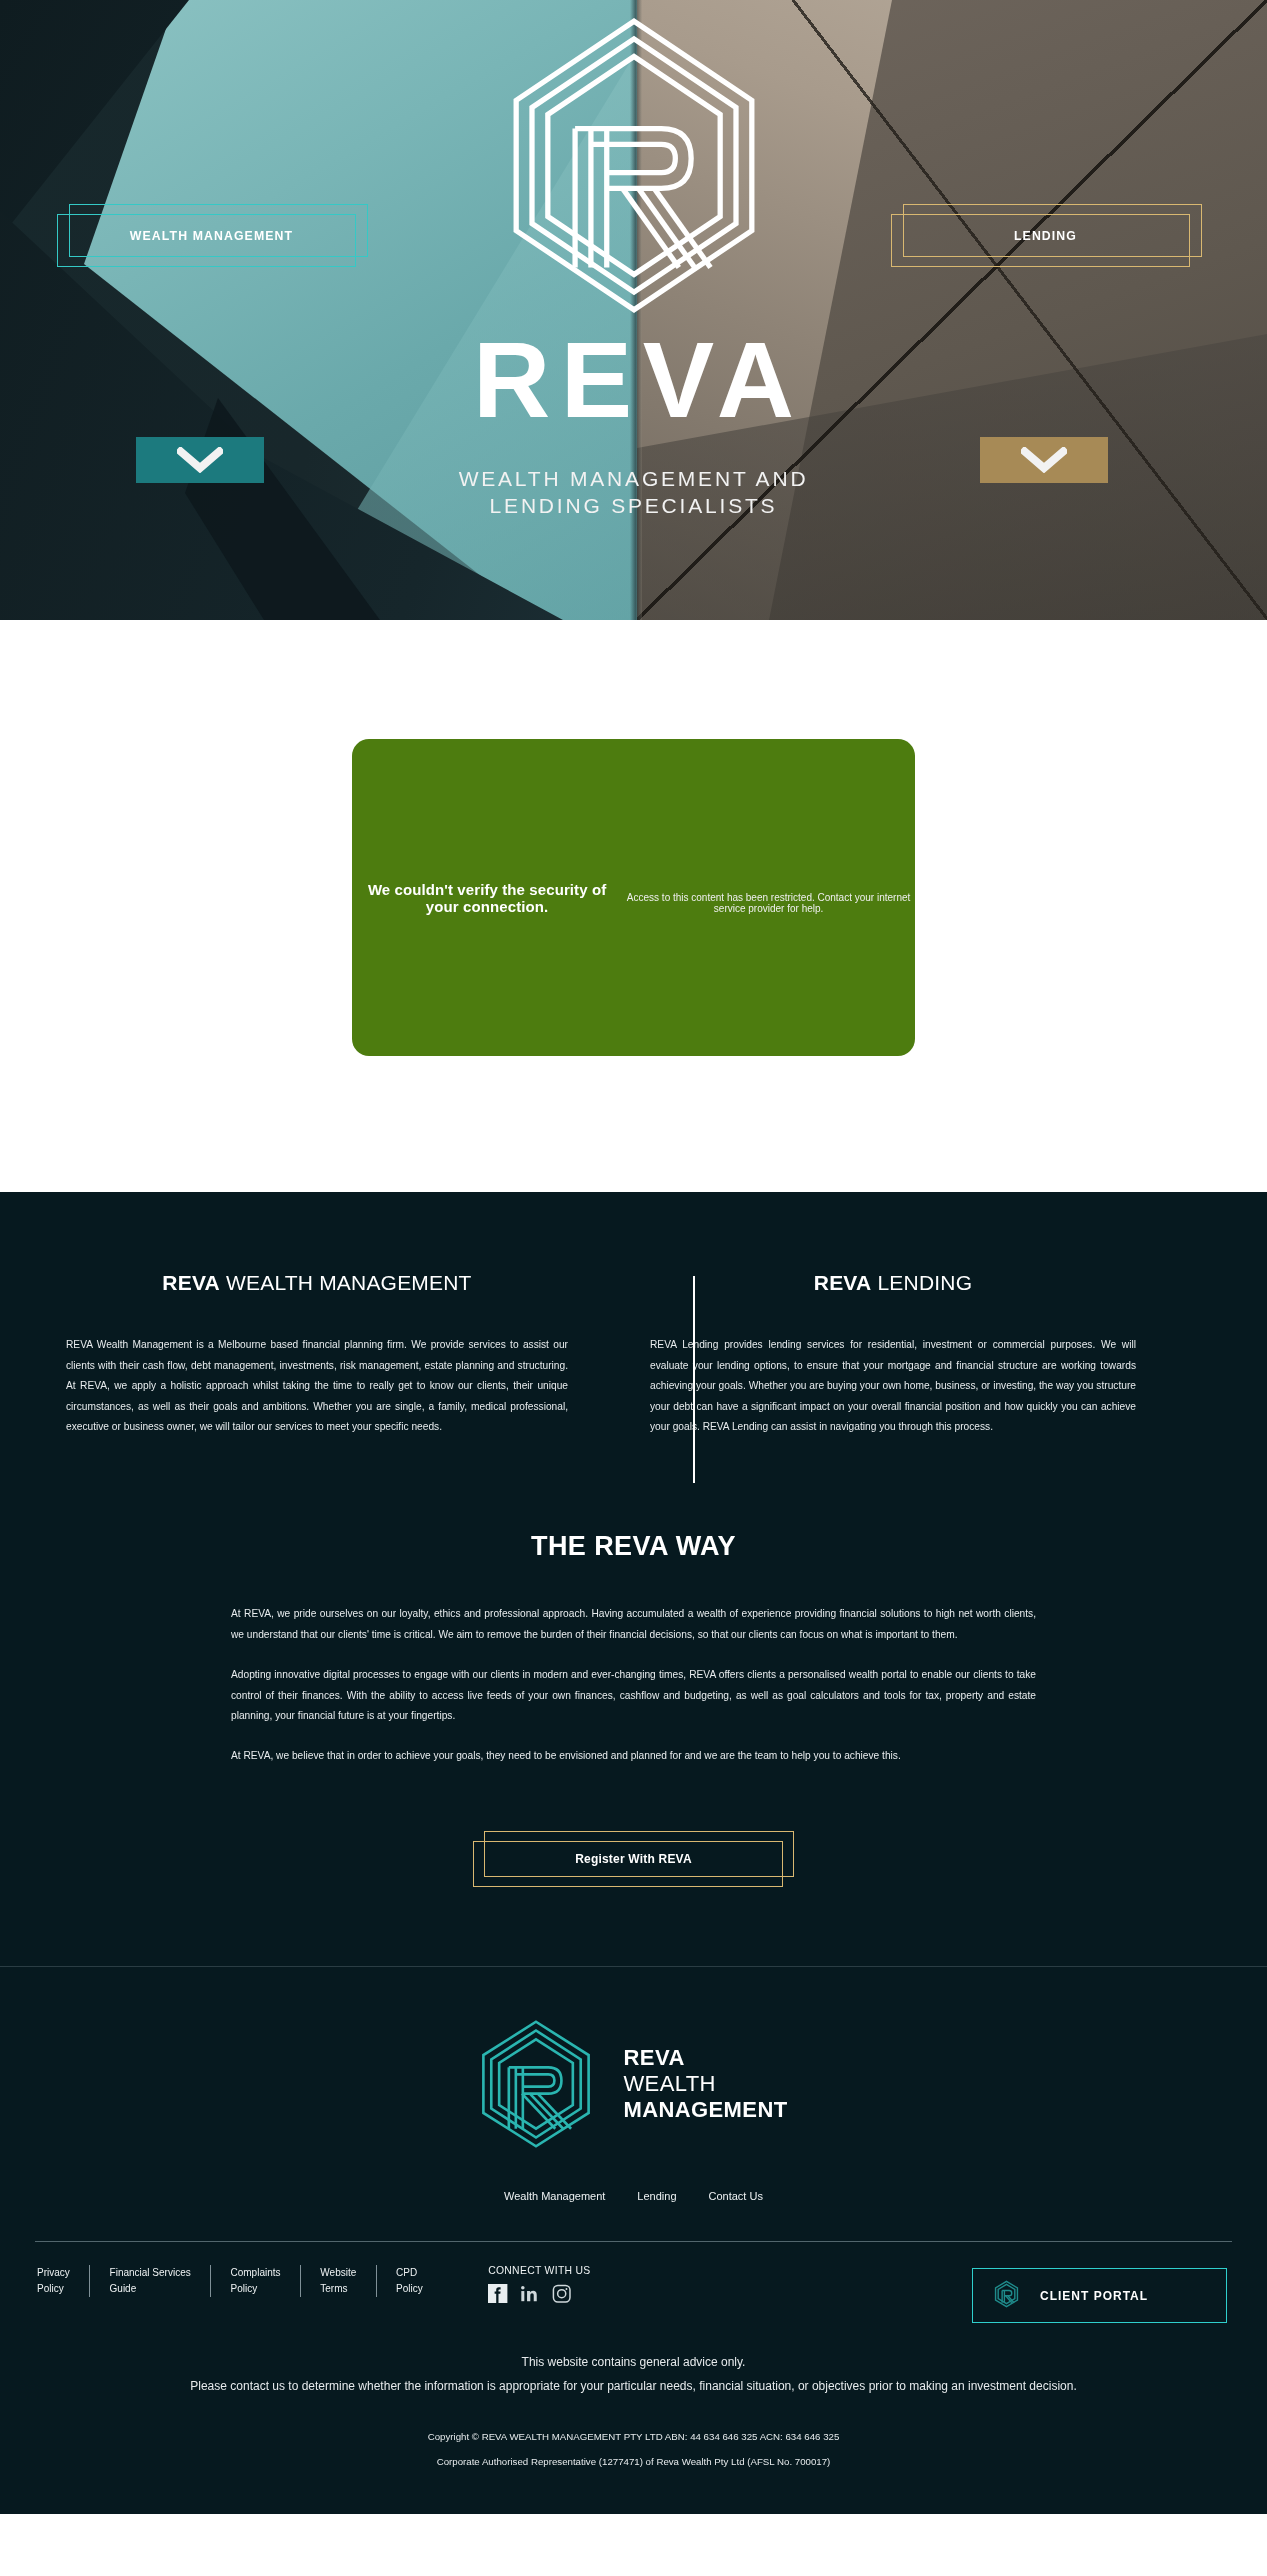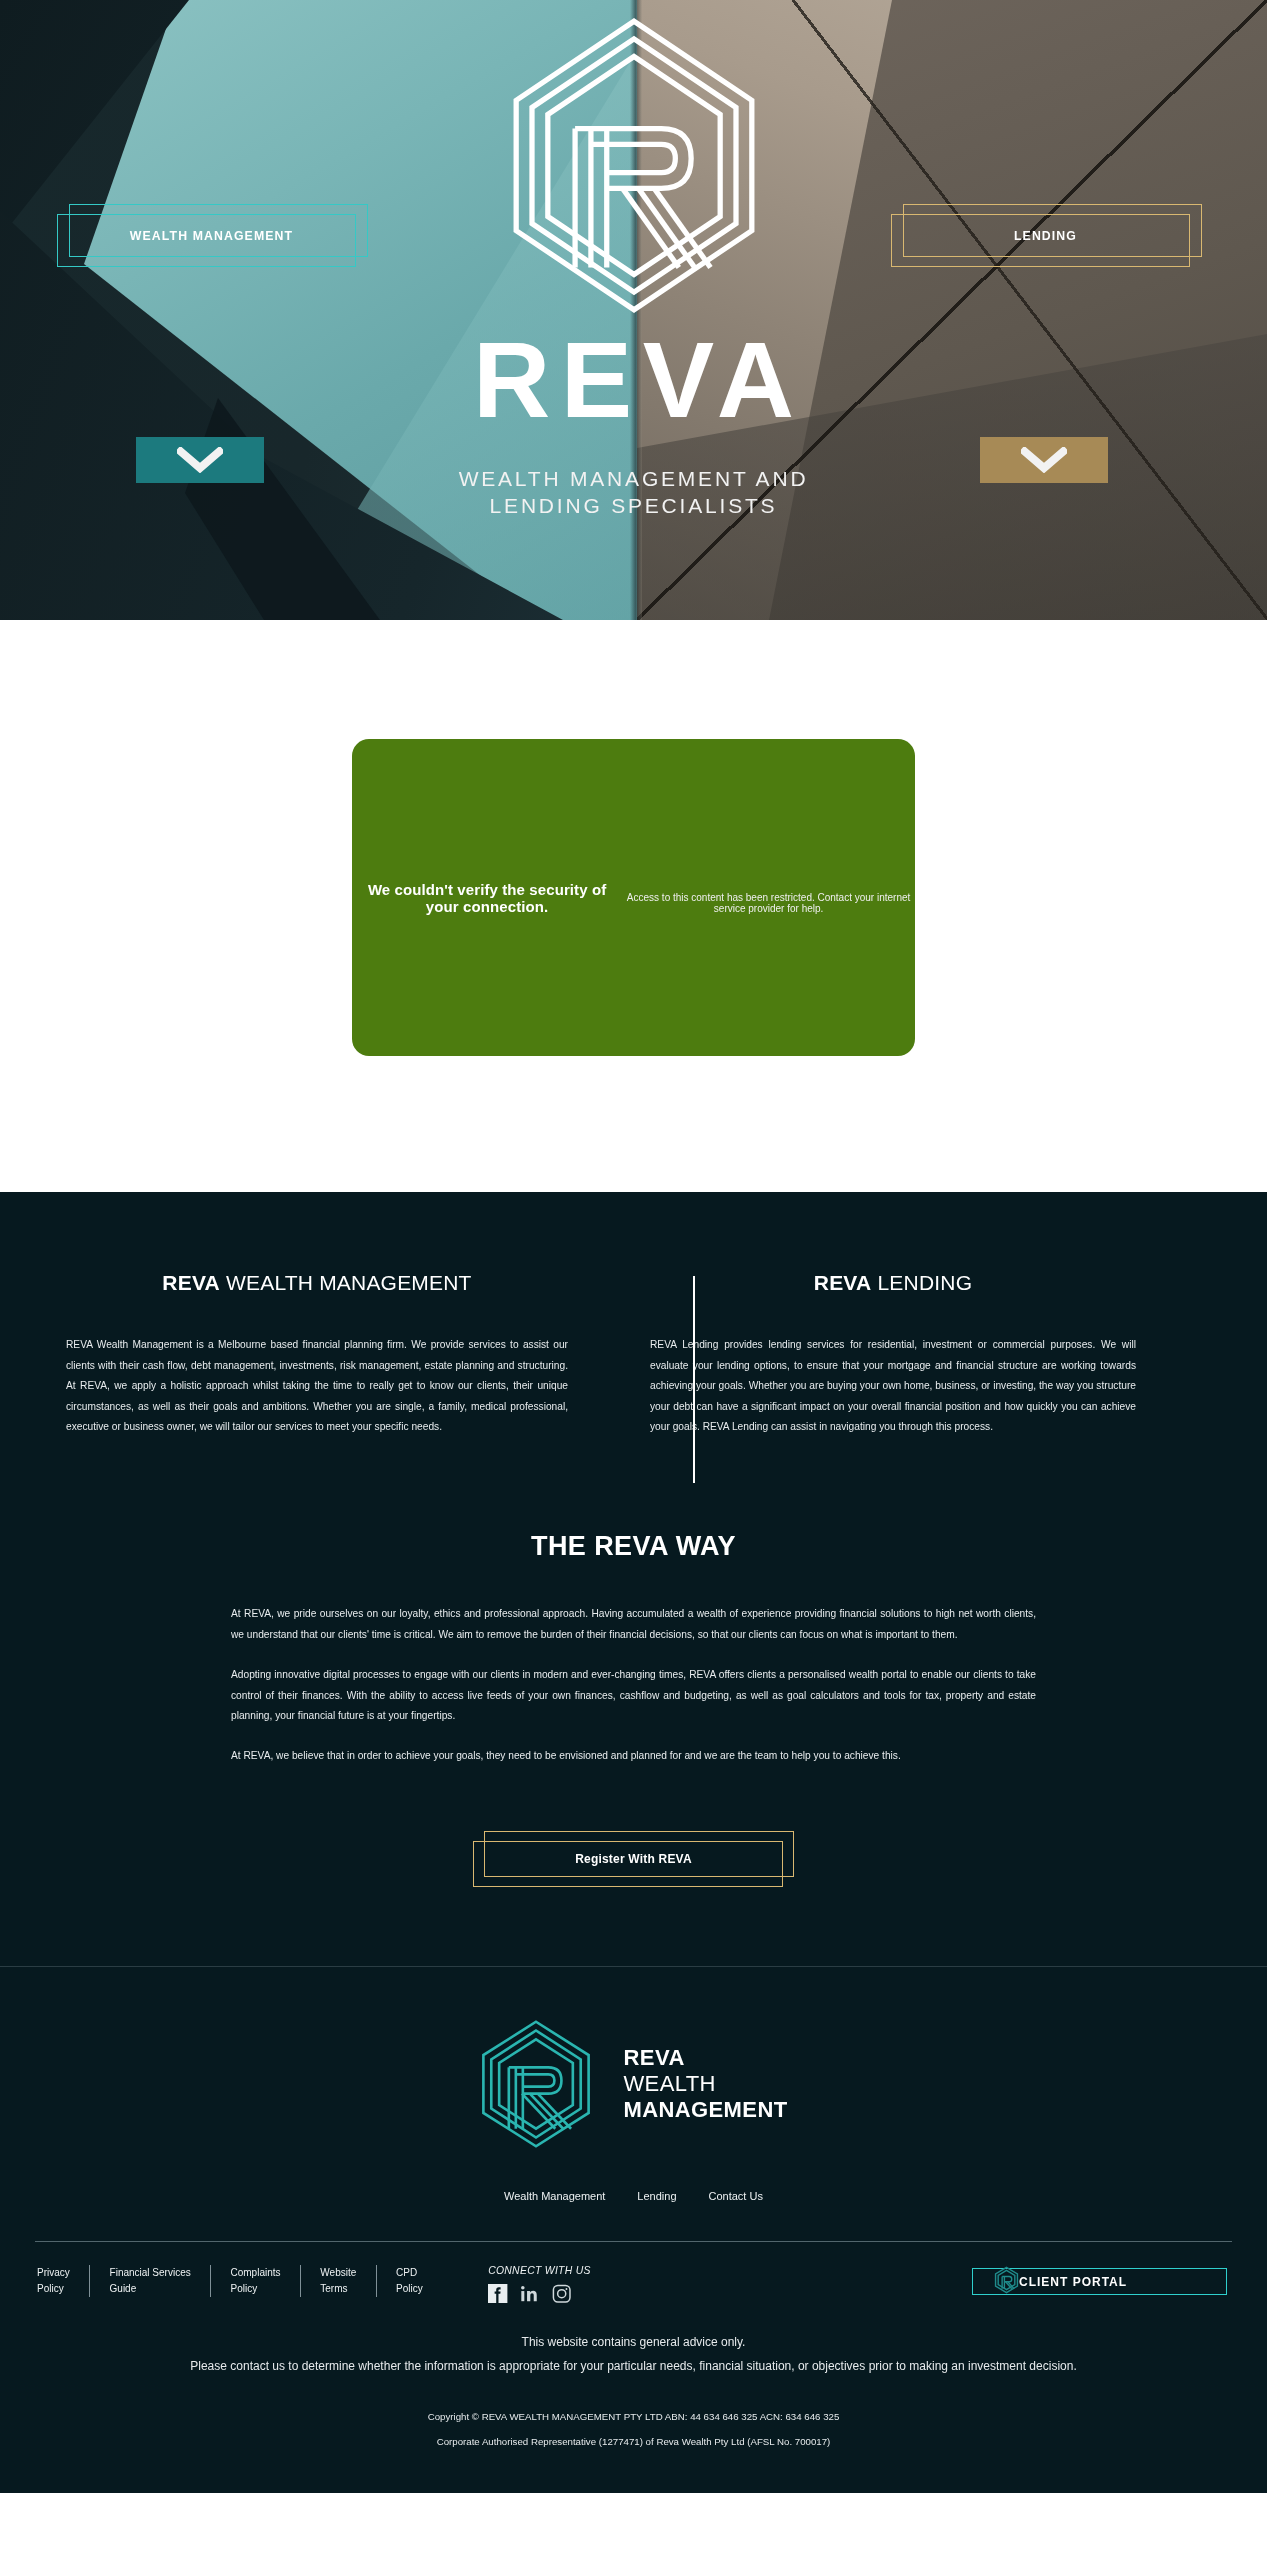"CONNECT WITH US" .connect { font-style: italic -> none }
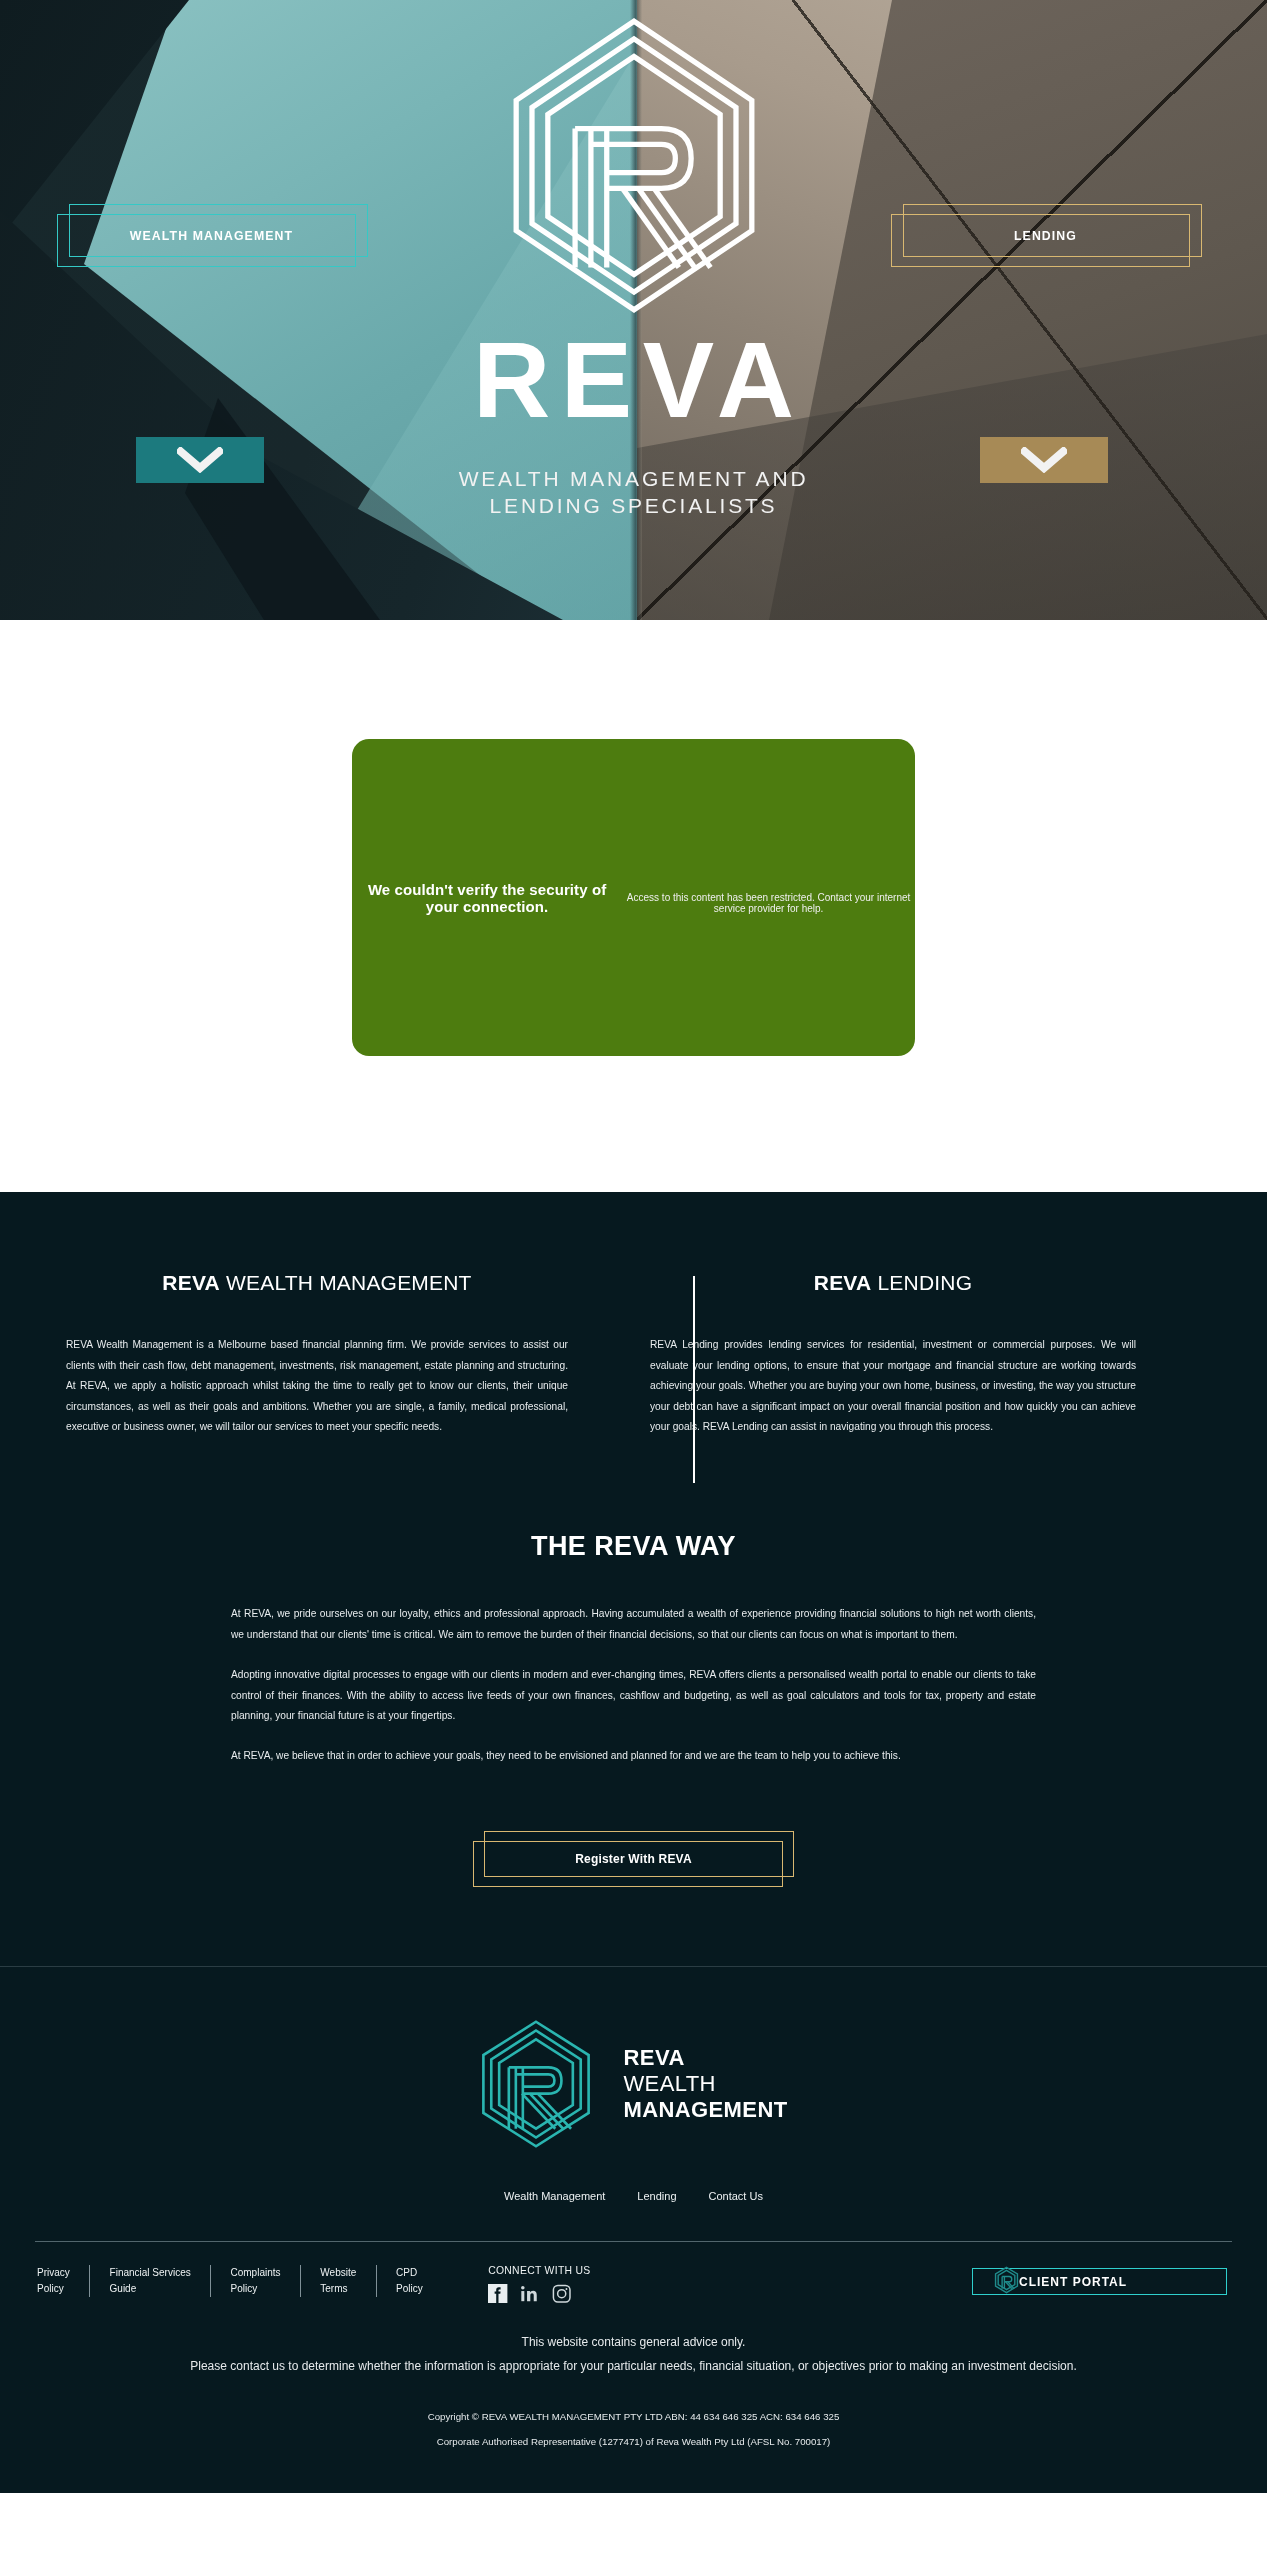"CLIENT PORTAL" .portal { gap: 0 -> 21px; height: 27px -> 55px }
